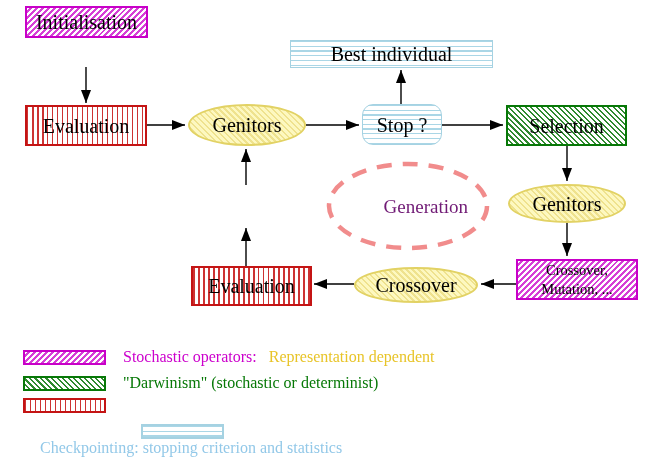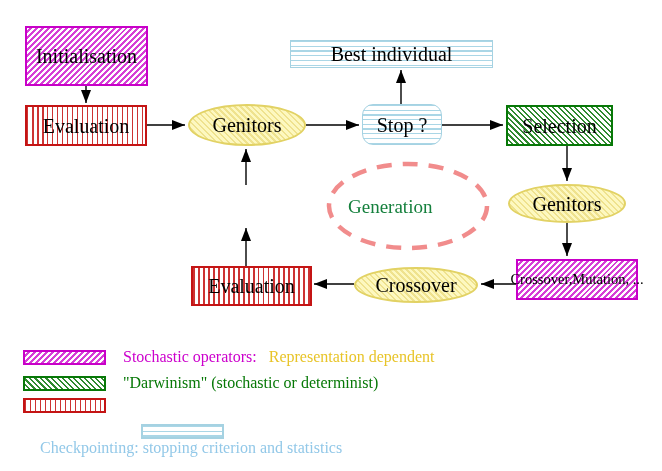"Initialisation" div.node { height: 60px -> 32px; top: 26px -> 6px }
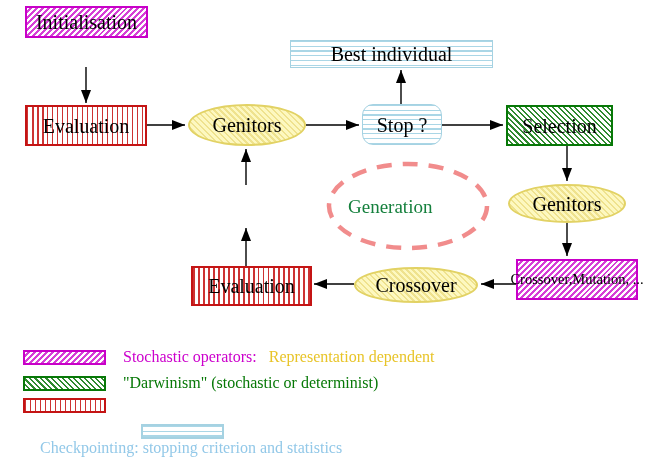"Selection" div.node { width: 107px -> 121px }
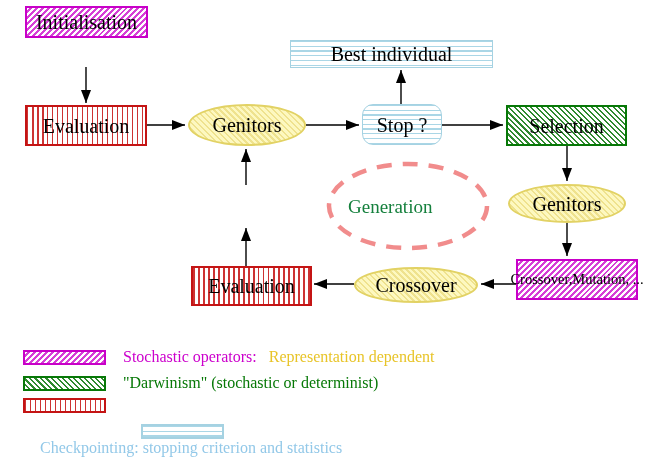"Generation" .generation-label { color: #15803d -> #701a75; text-align: left -> right }
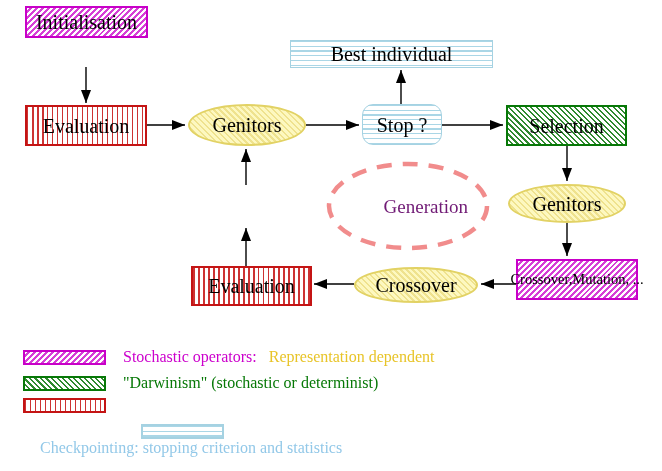"Crossover," .multiline { flex-direction: row -> column }
